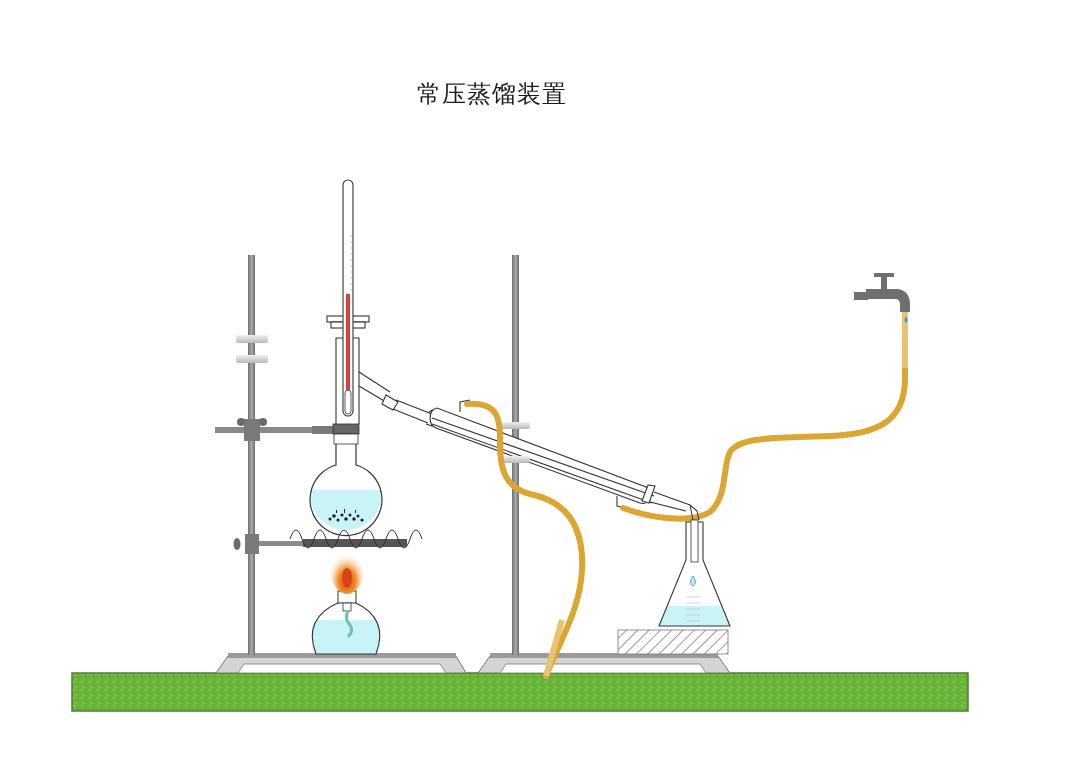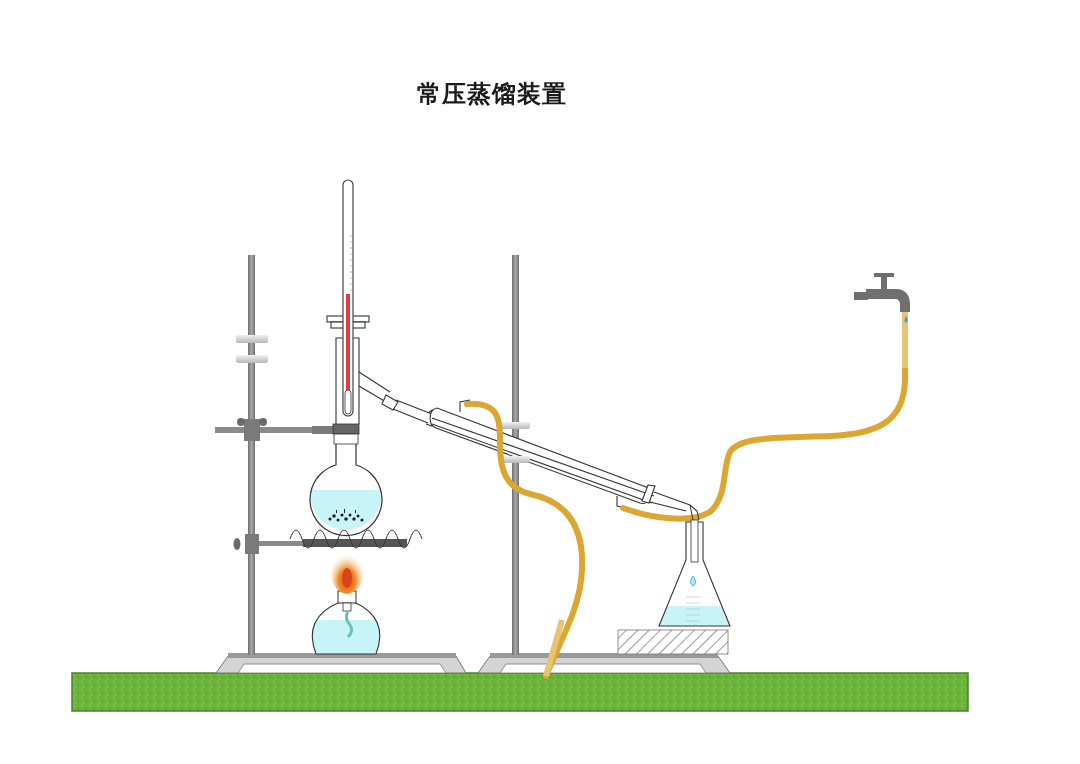"常压蒸馏装置" #title { font-weight: bold -> normal }
